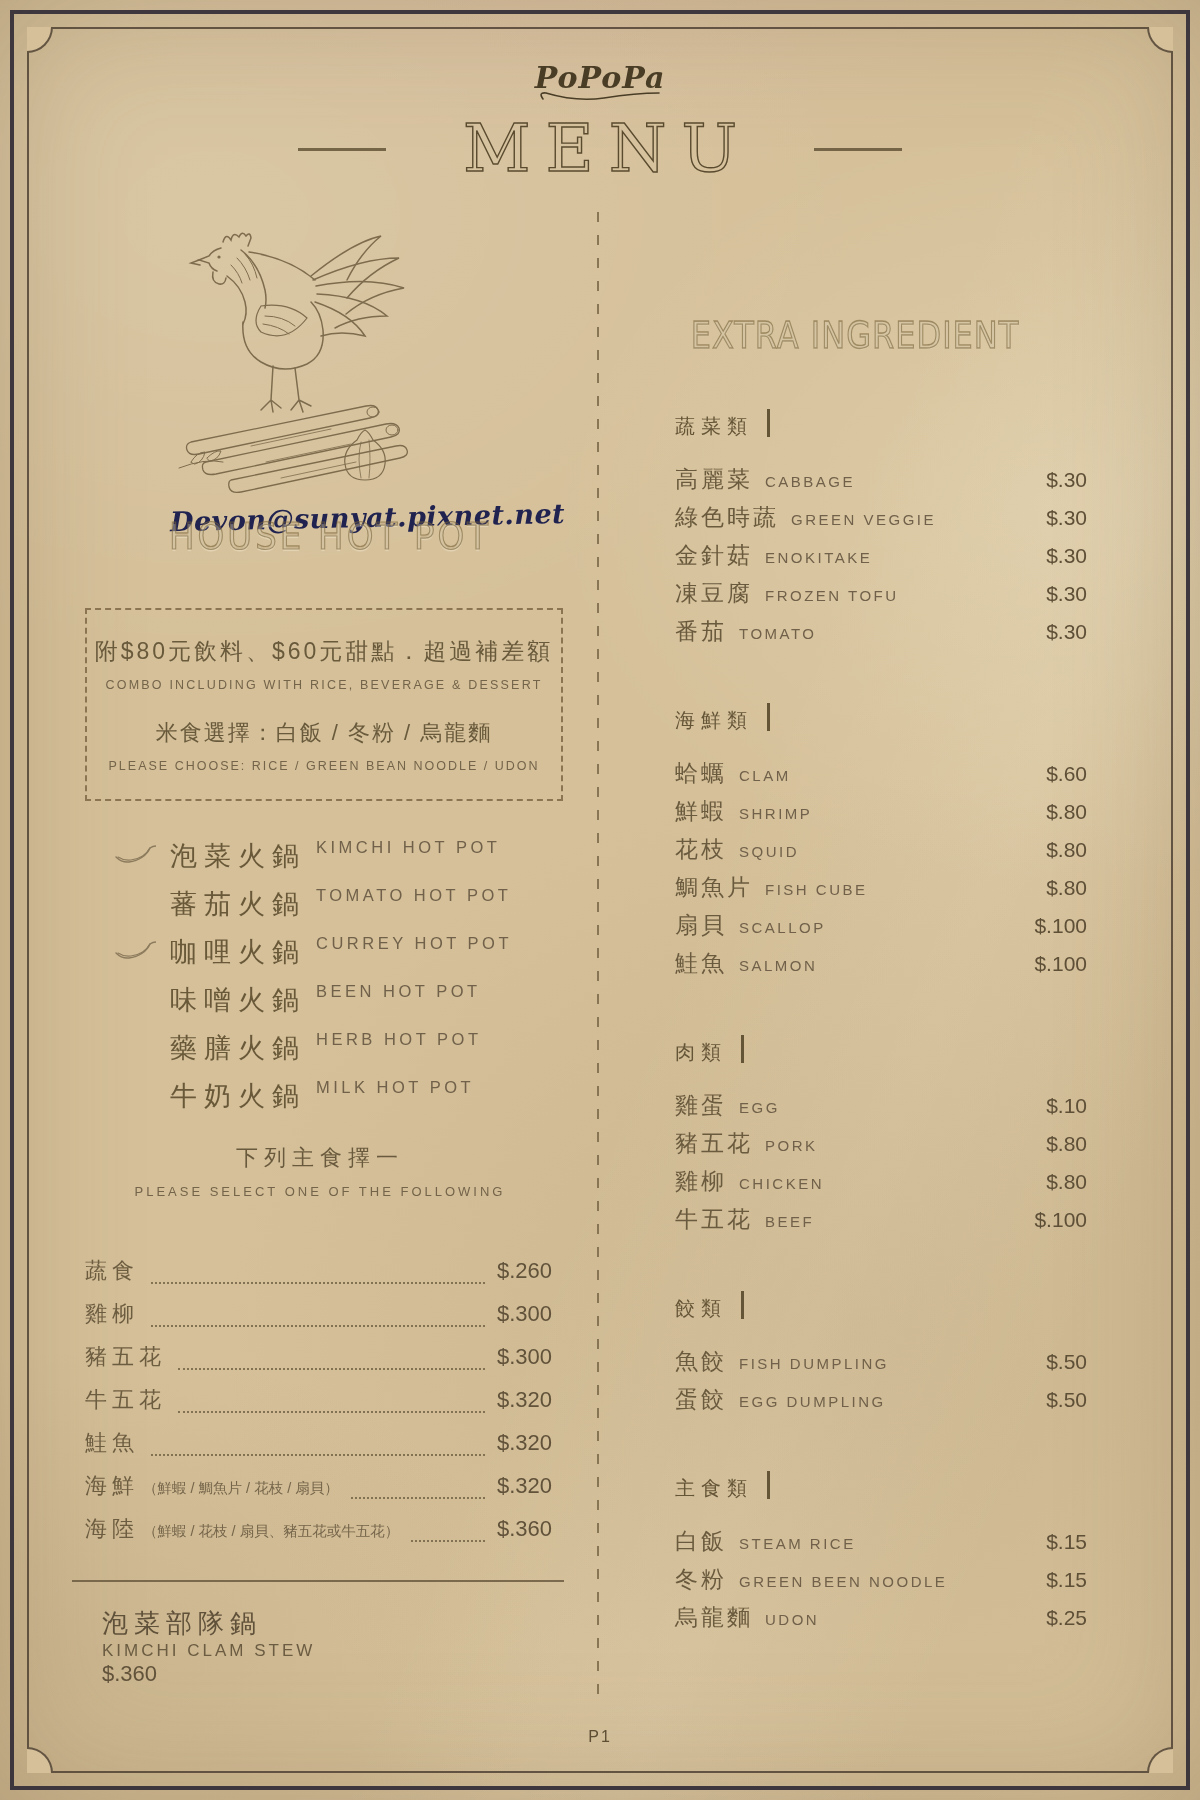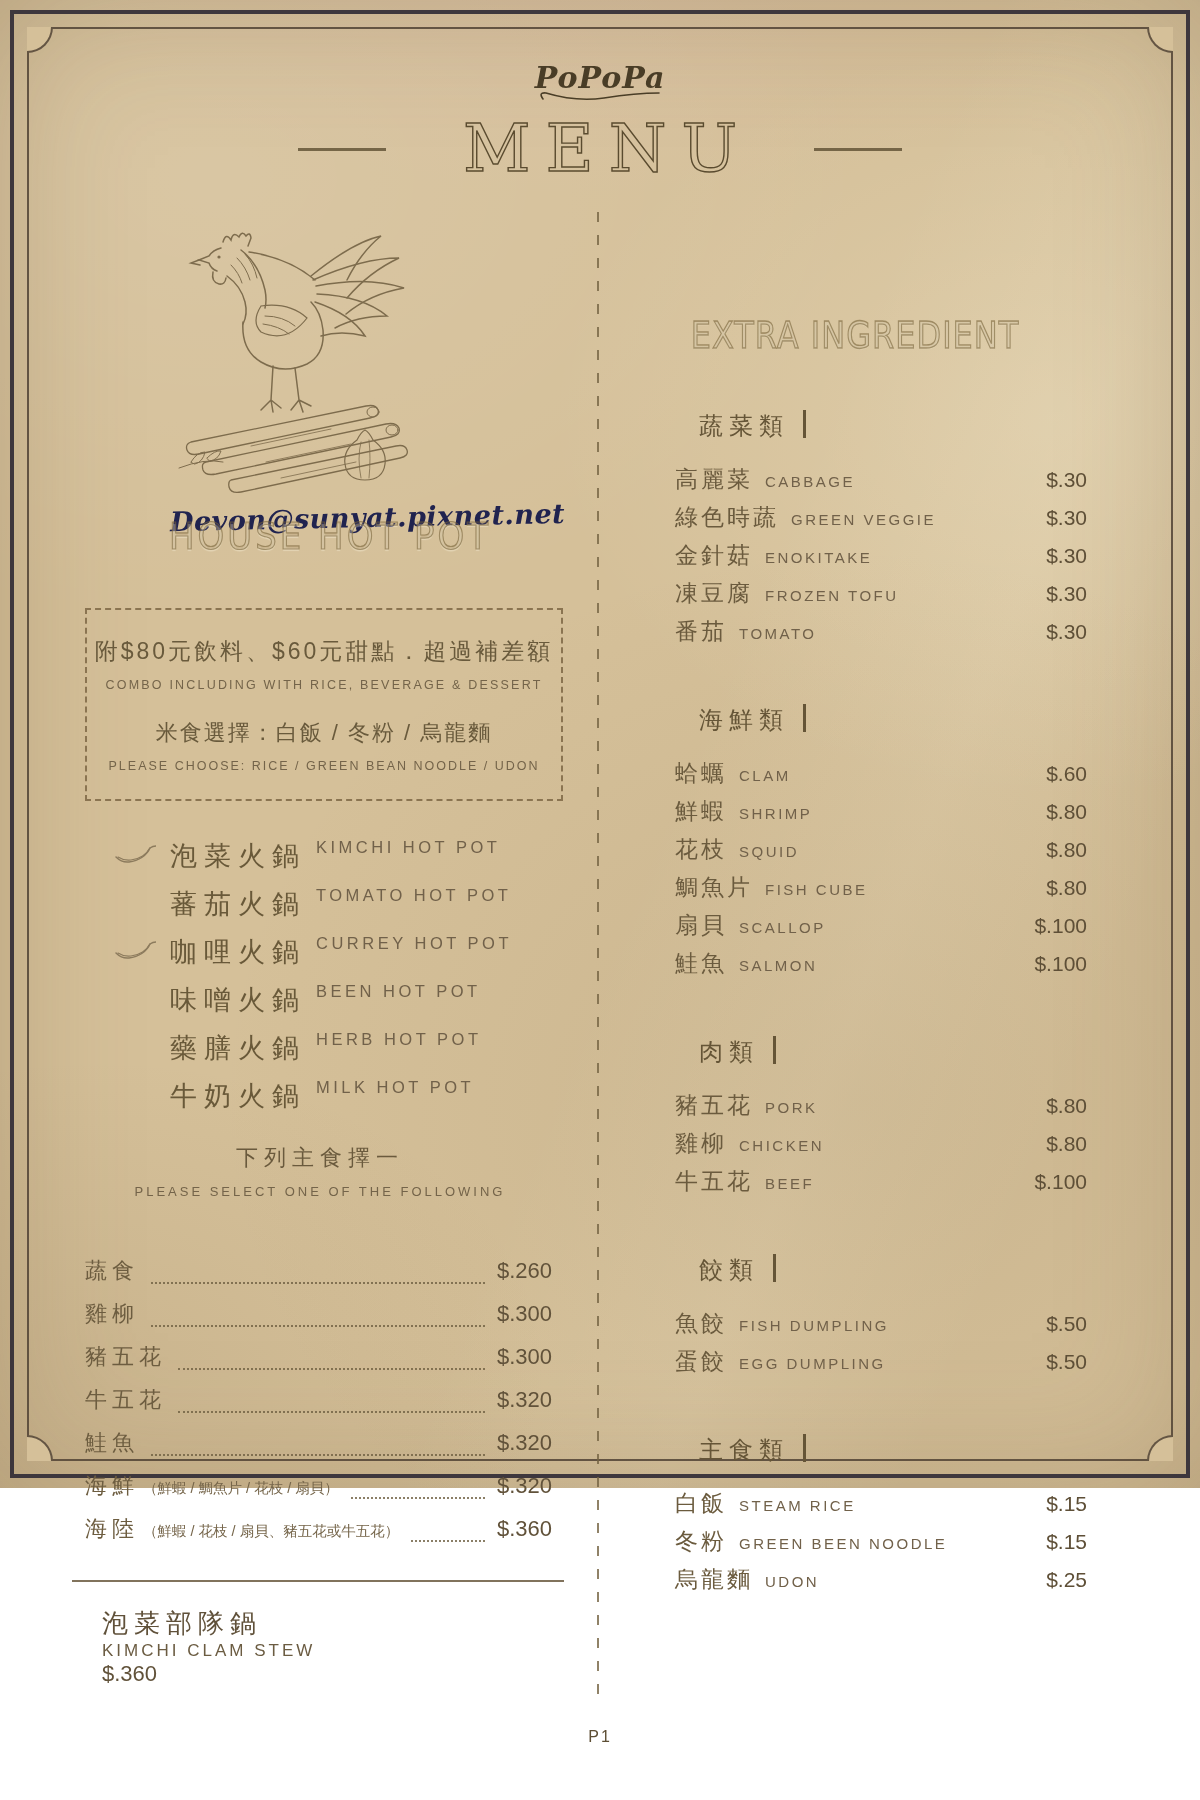"PoPoPa" .page { height: 1488px -> 1800px }
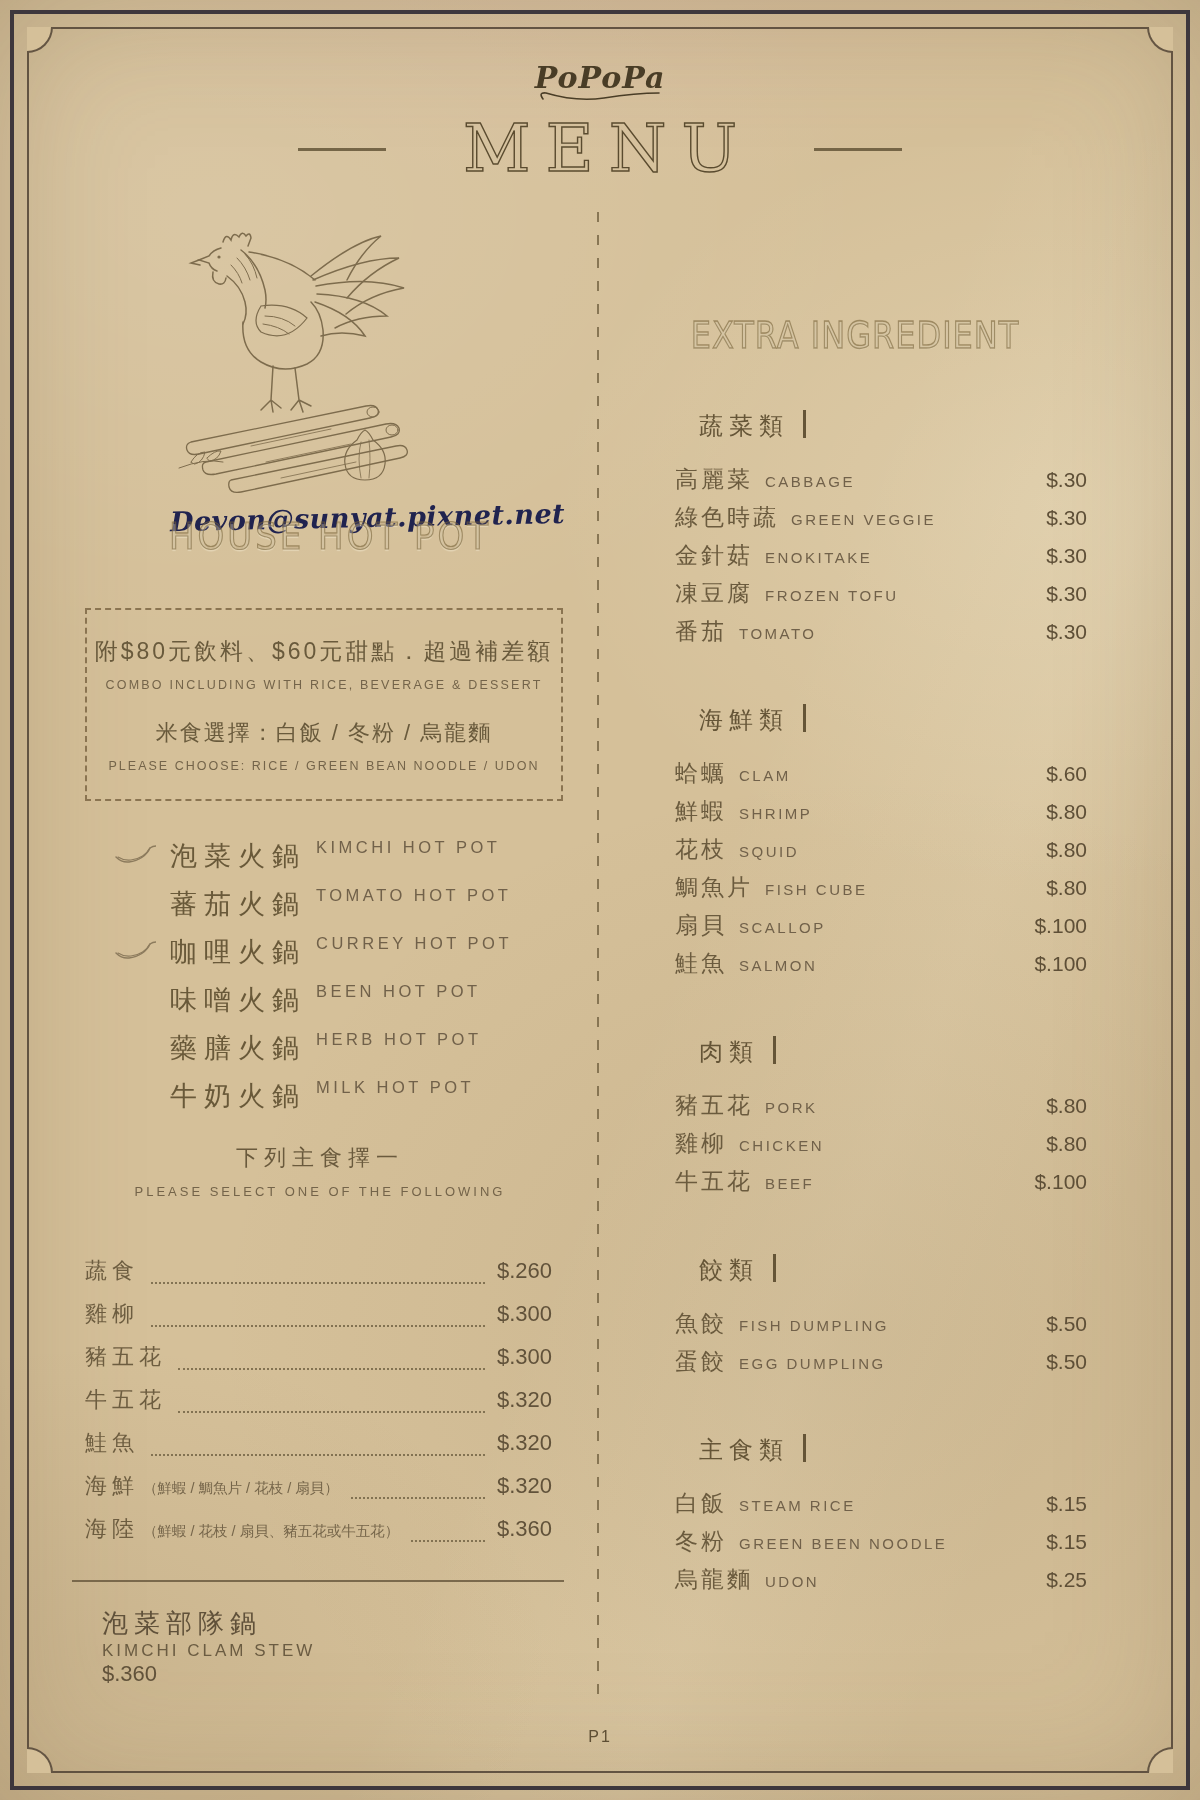"蔬菜類" .cat-title { font-size: 24px -> 20px; margin-left: 24px -> none }
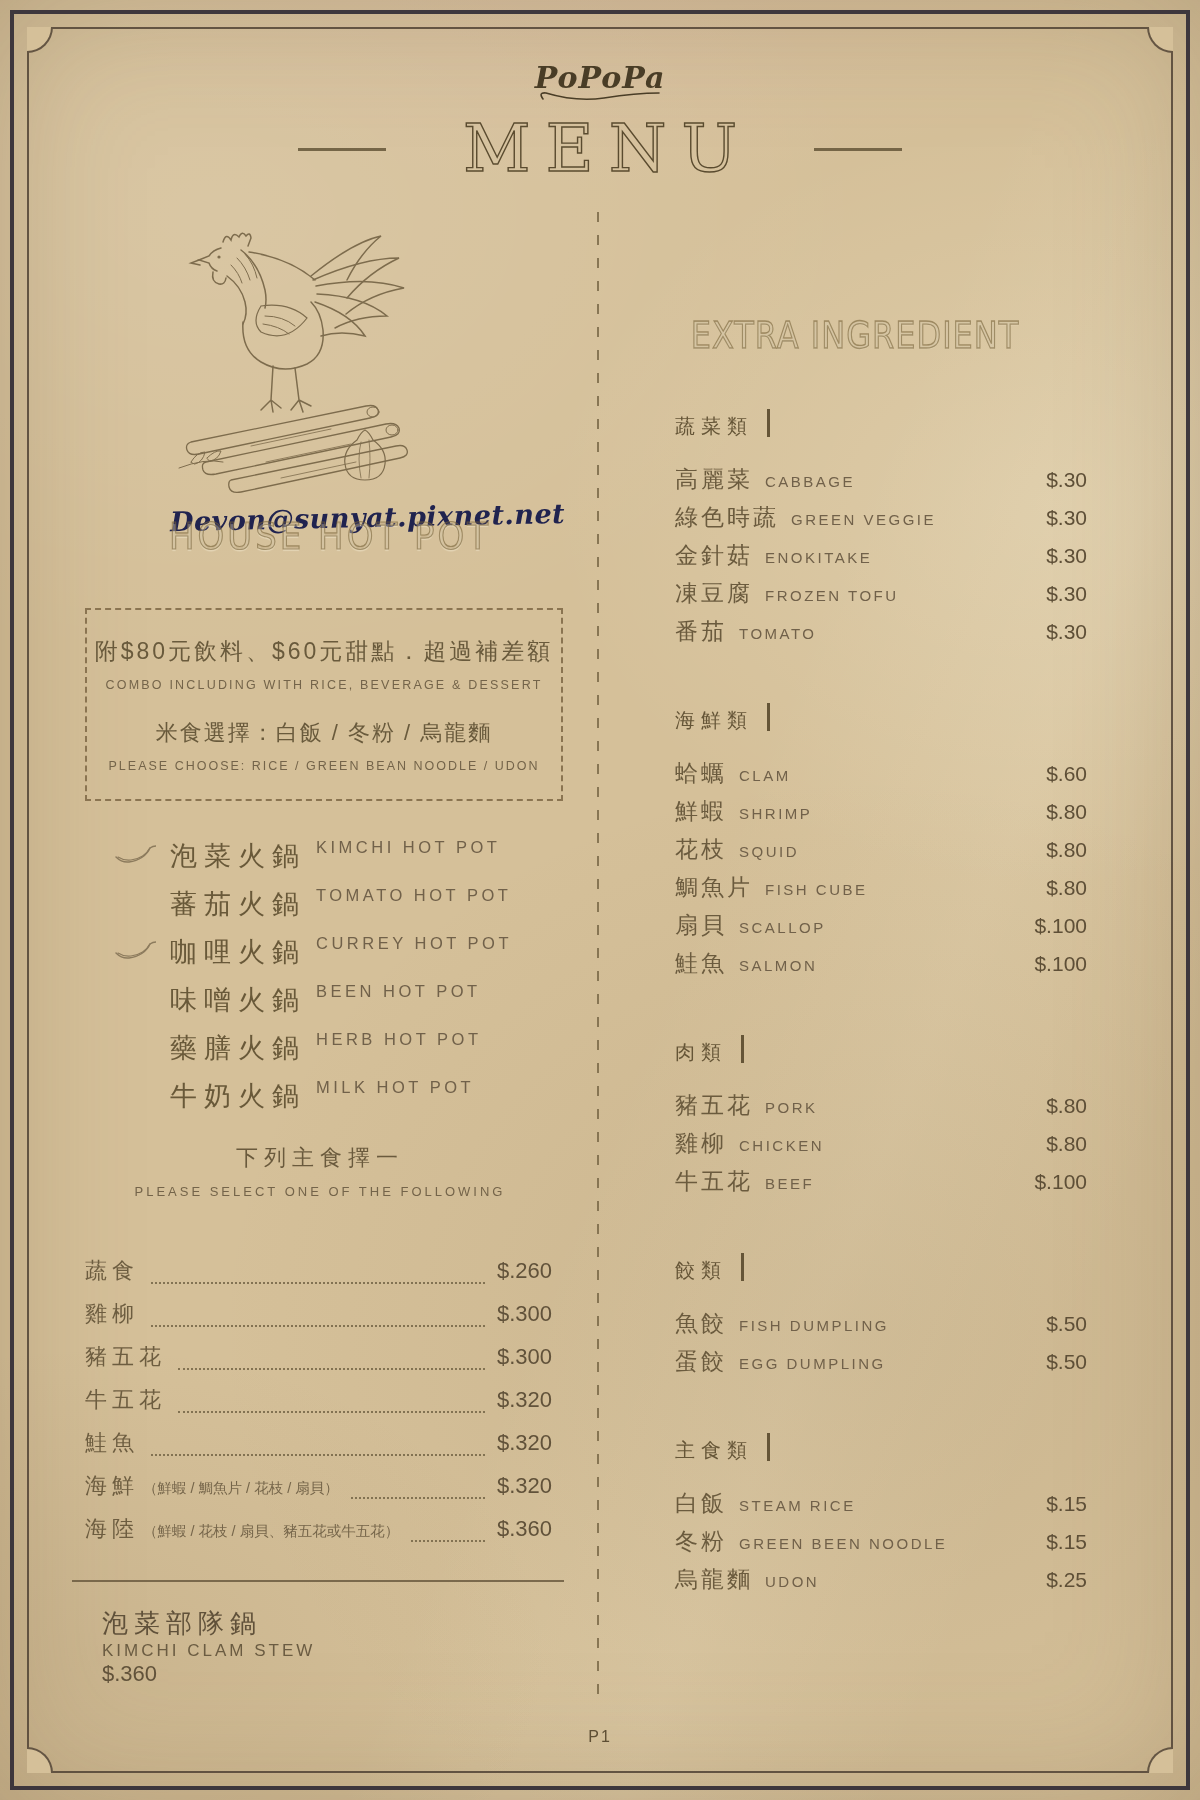"雞蛋" li.cat-item { html: none -> <li> <span>雞蛋</span> <span>EGG</span> <span></span> <span>$.10</span> </li> }
